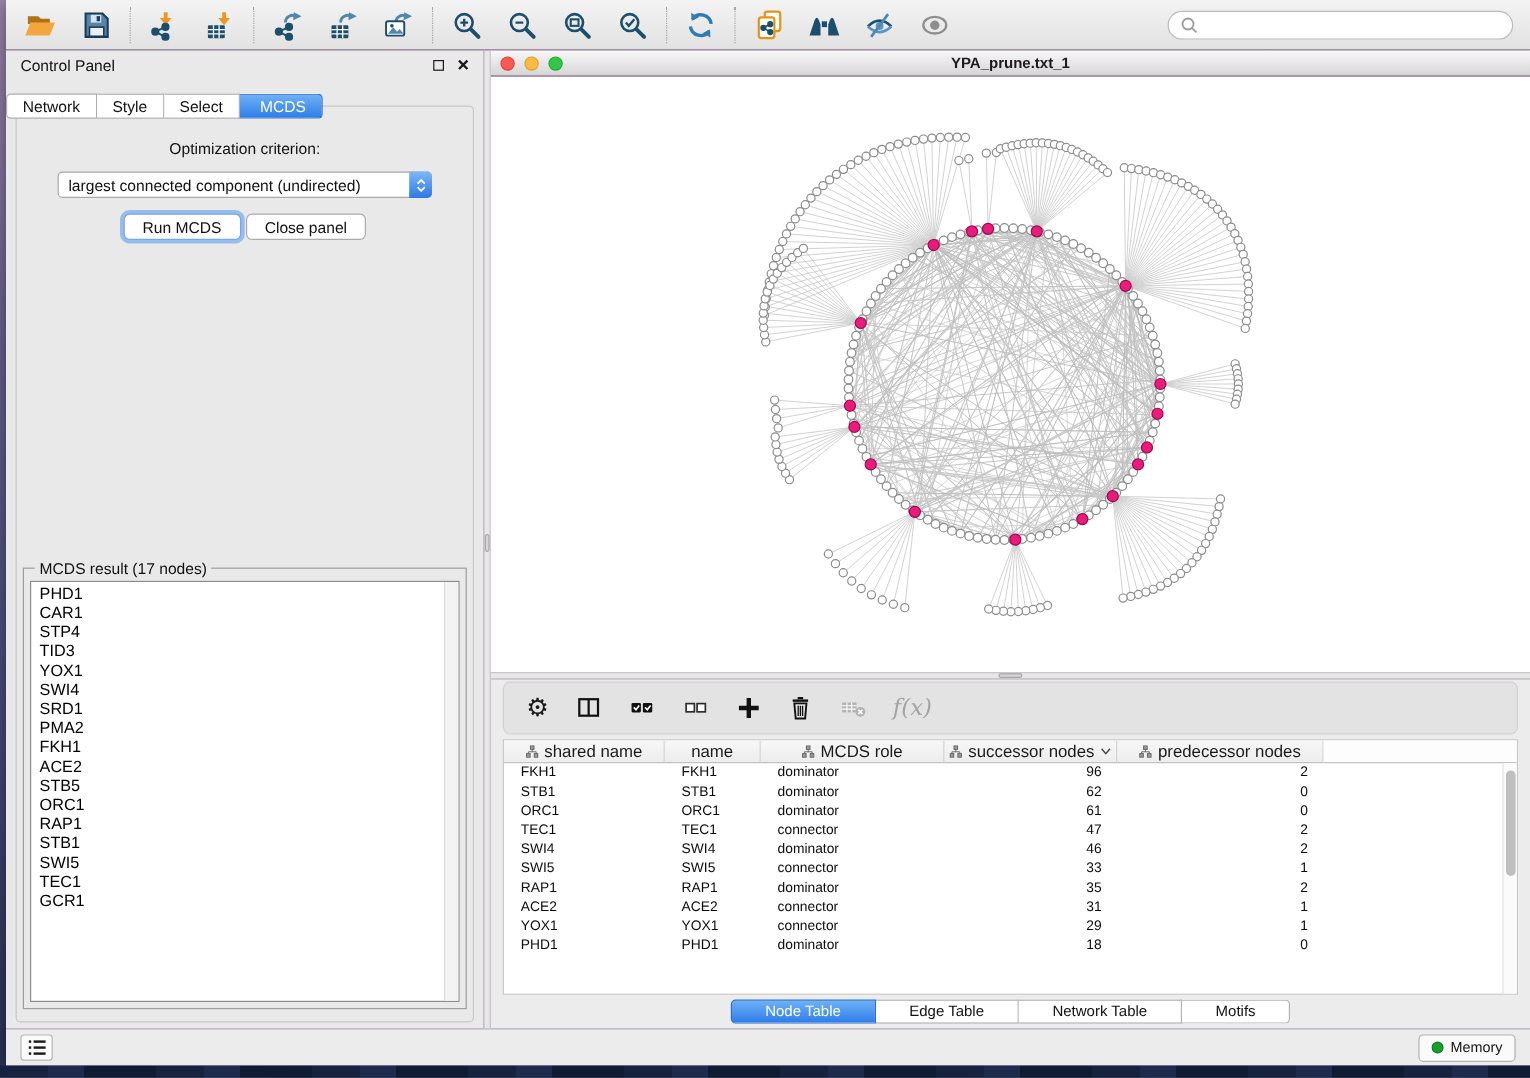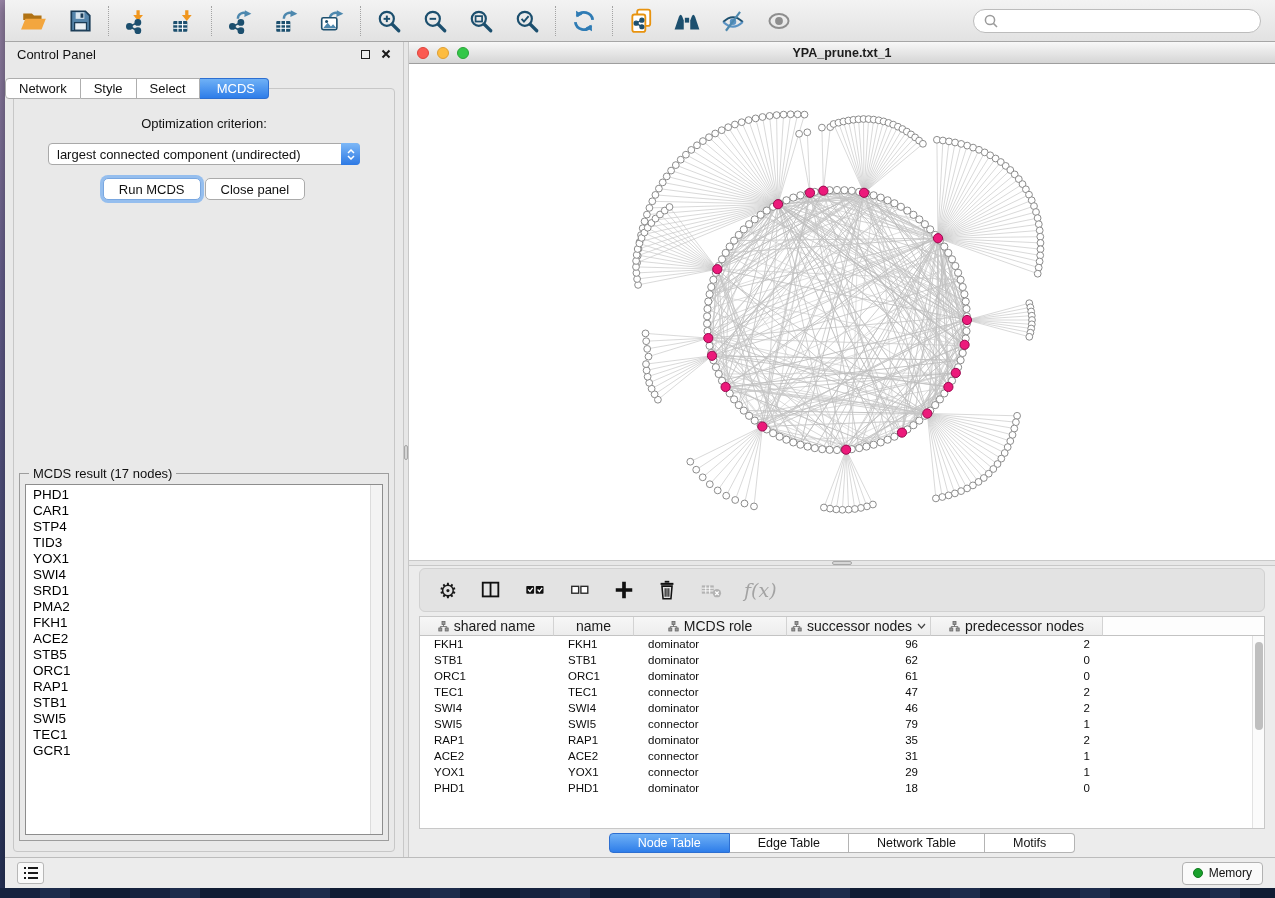"79" div.td { text: 79 -> 33 }
